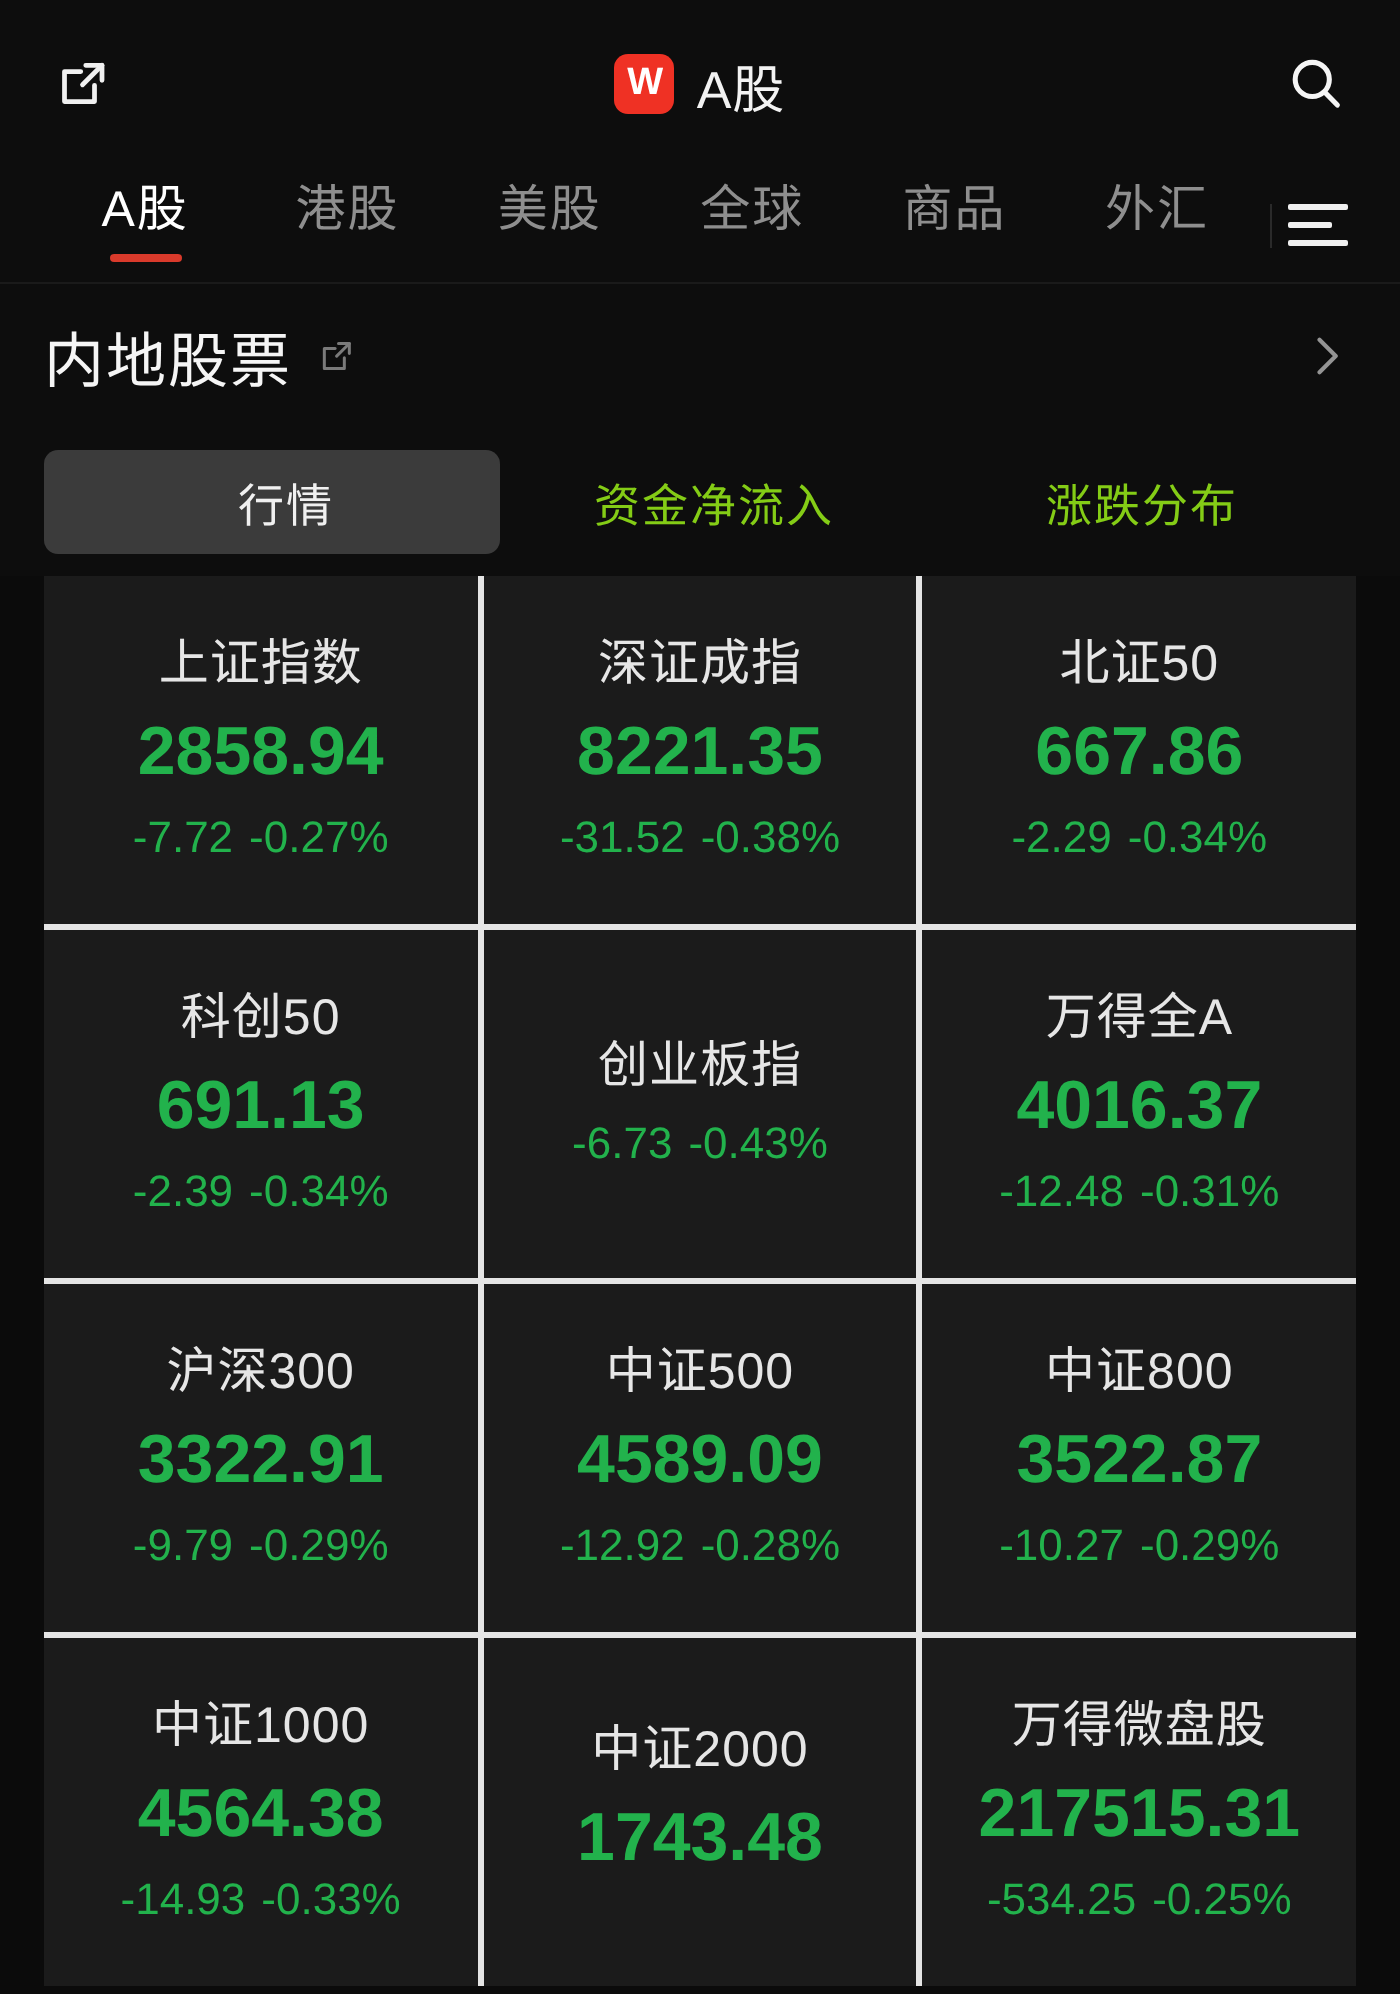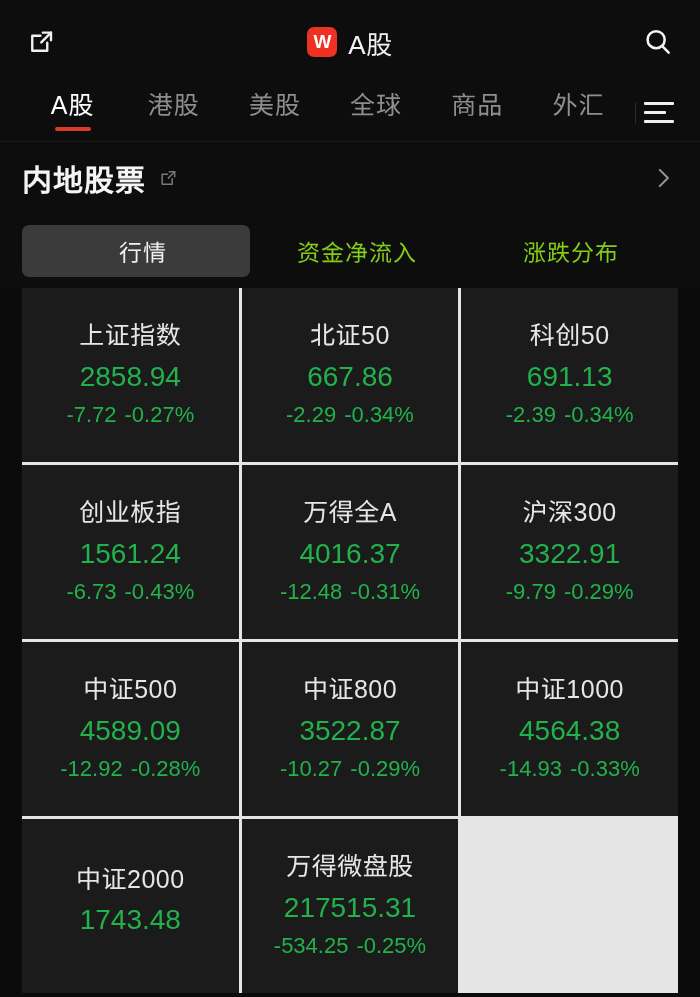"内地股票" .section-title { font-weight: 700 -> 400 }
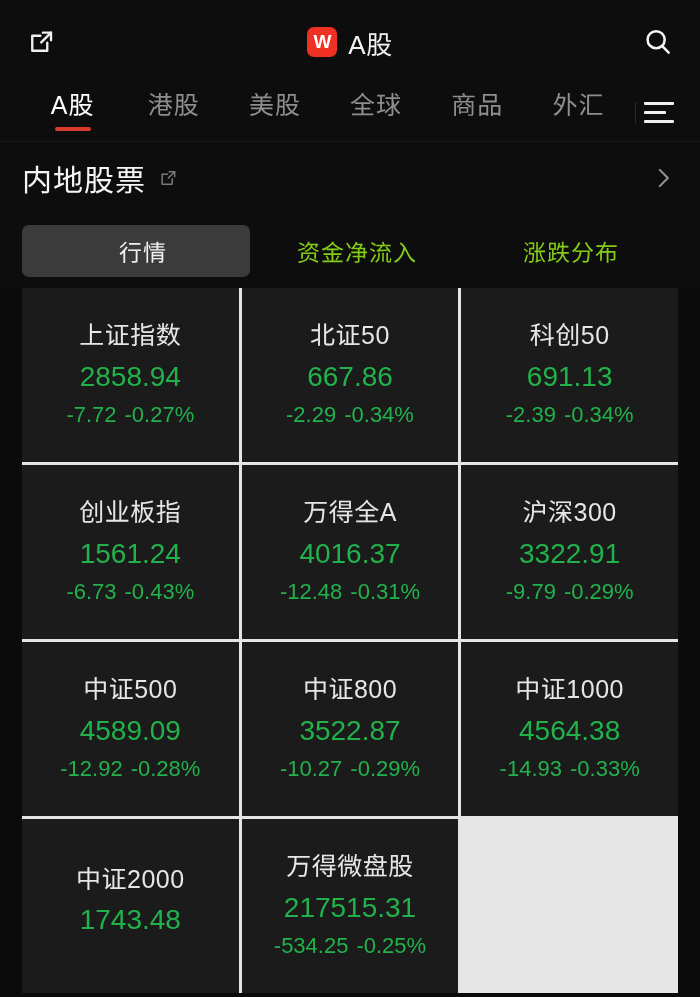"深证成指" div.card { html: none -> <div> <span>深证成指</span> <span>8221.35</span> <span> <span>-31.52</span> <span>-0.38%</span> </span> </div> }
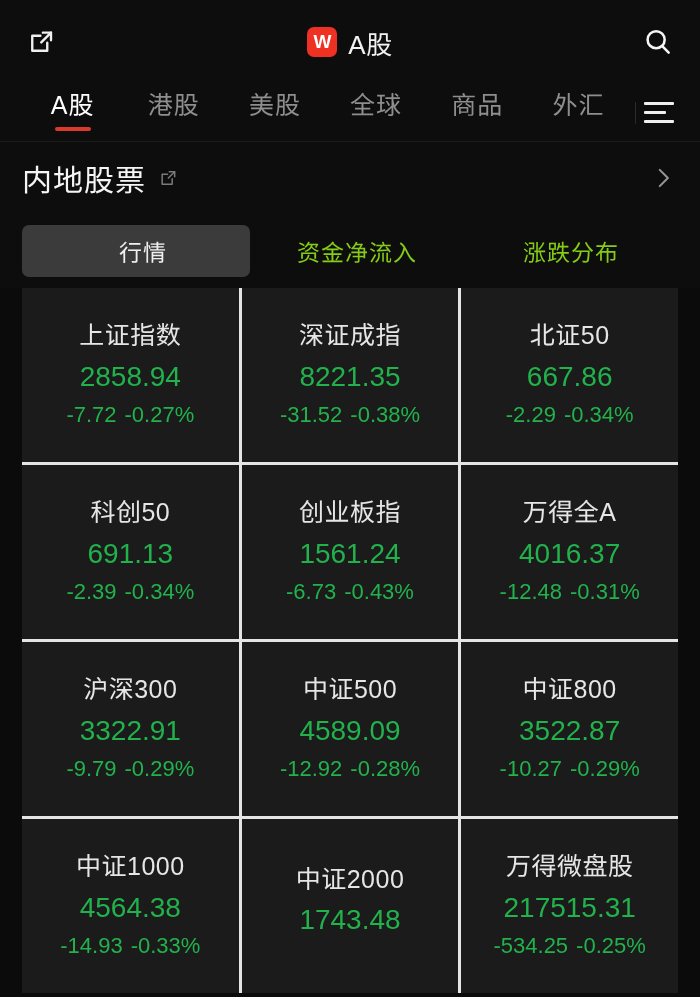"2858.94" .card-value { font-size: 28px -> 34px; font-weight: 400 -> 700 }
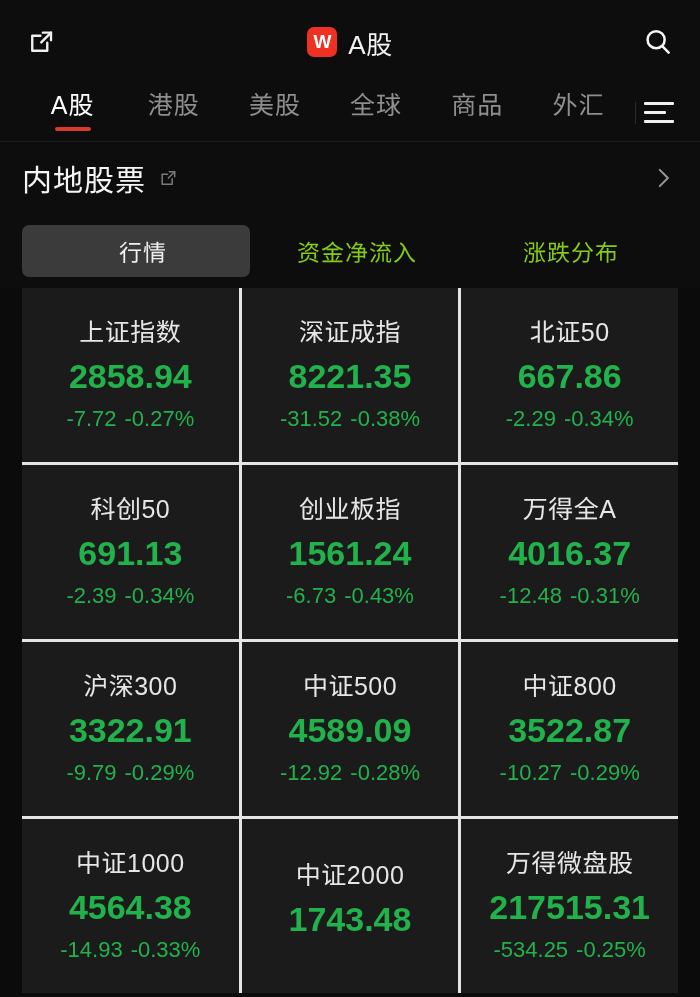"1561.24" span.card-value { html: <span>1561.24</span> -> none }
